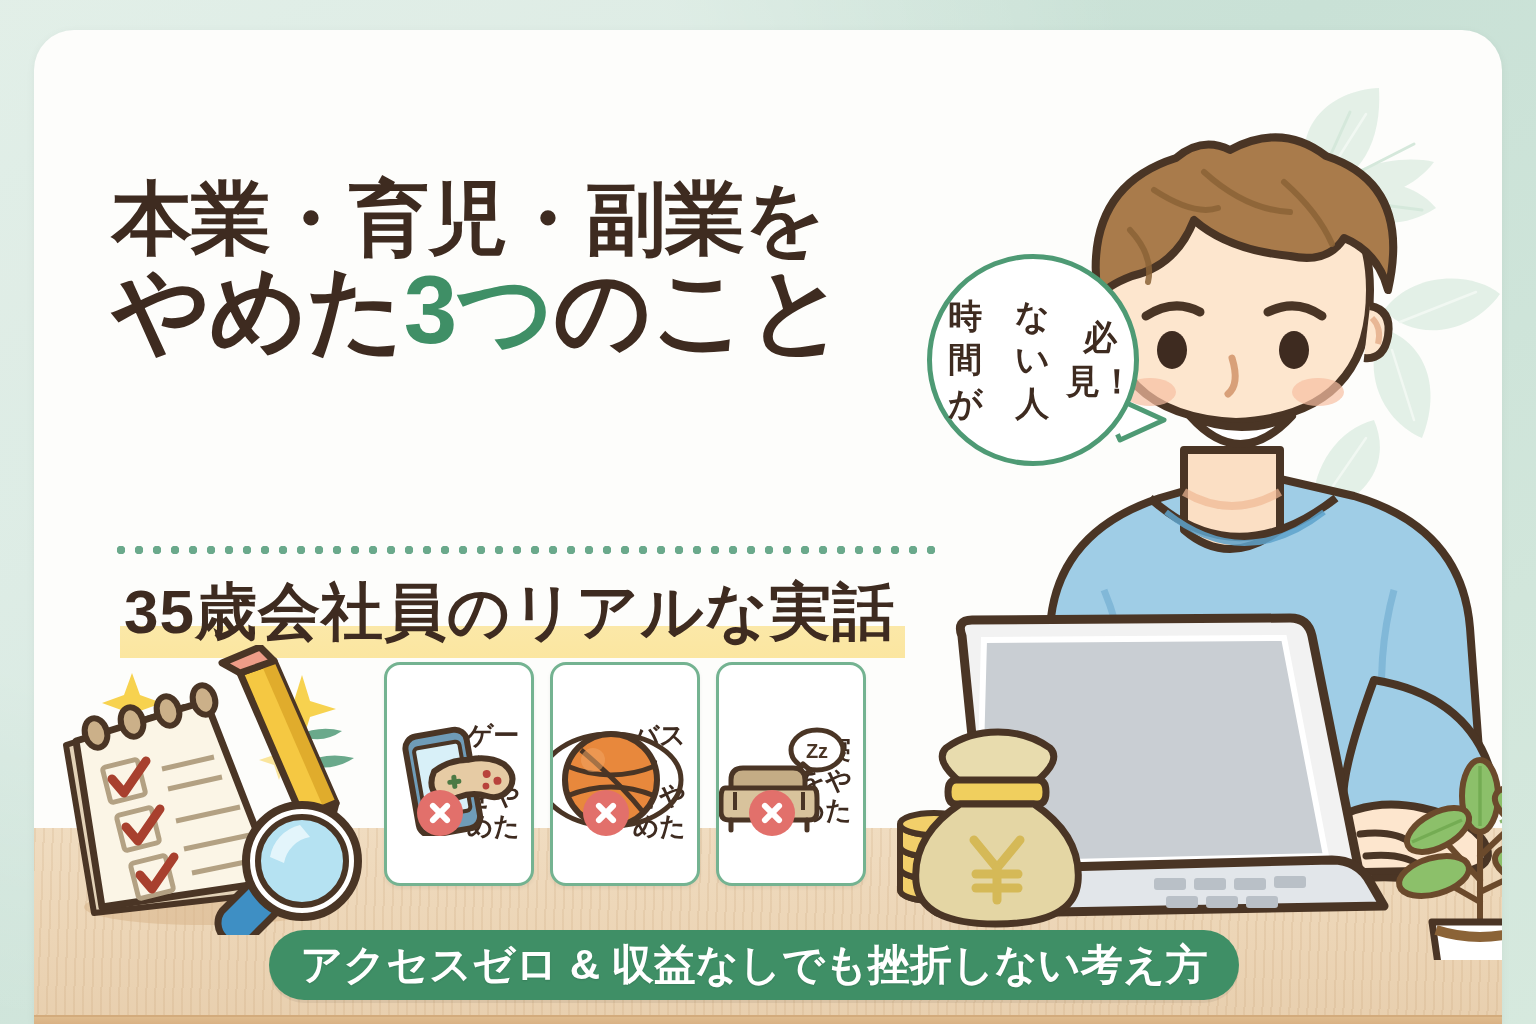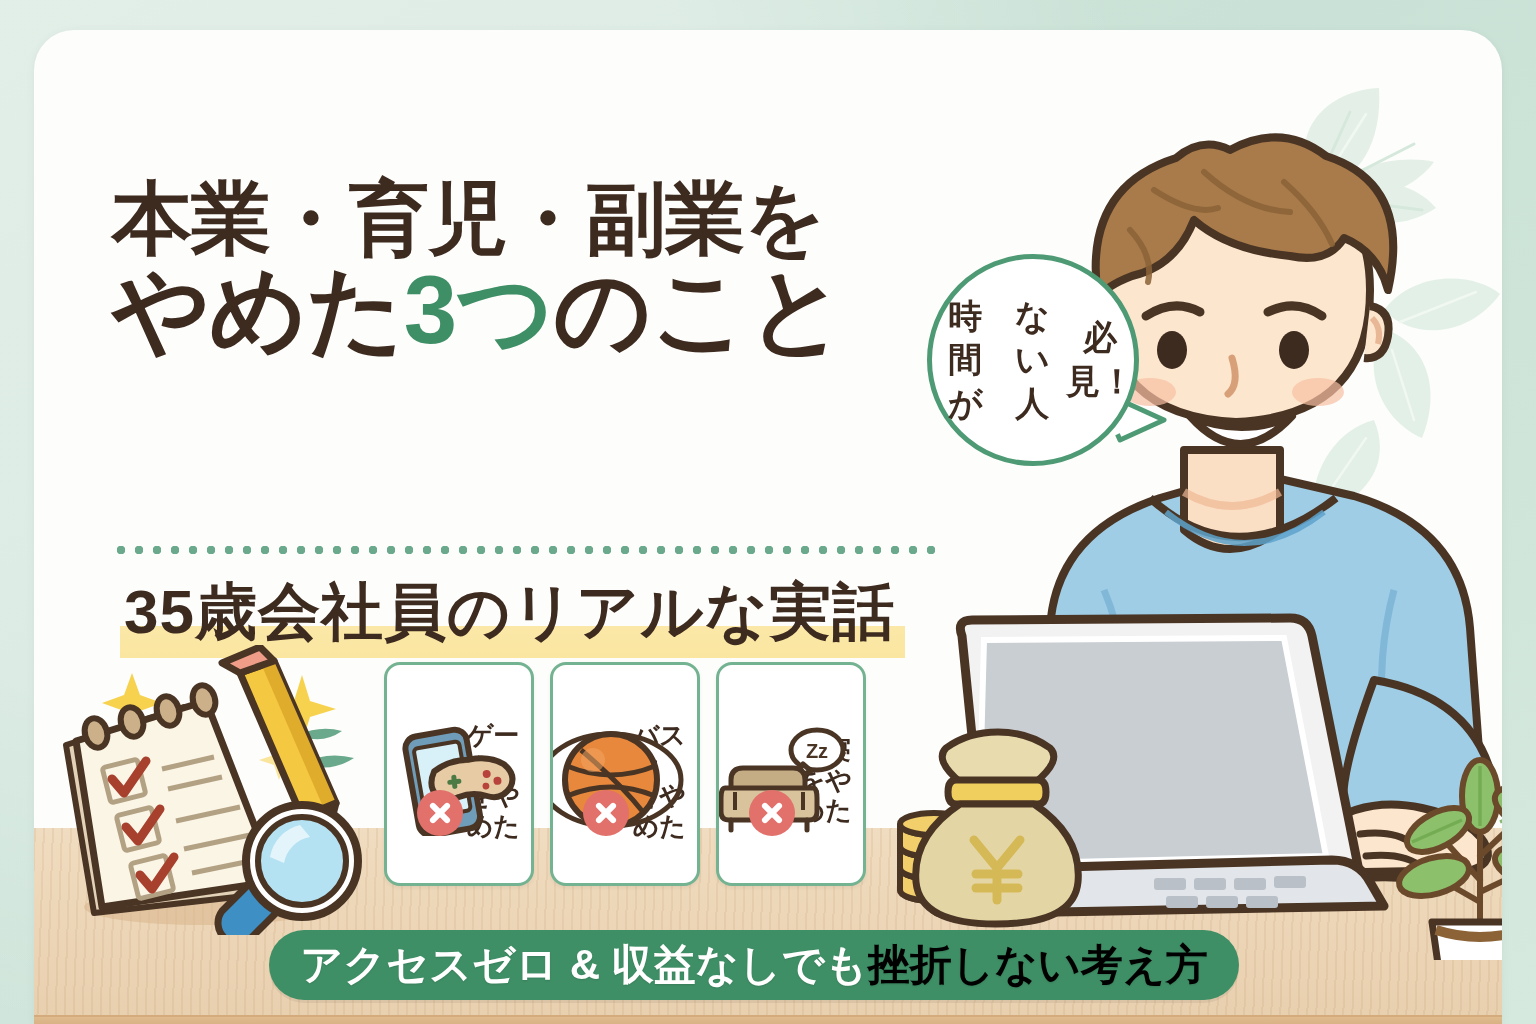"挫折しない考え方" #banner .bhl { color: #000000 -> #ffffff }
